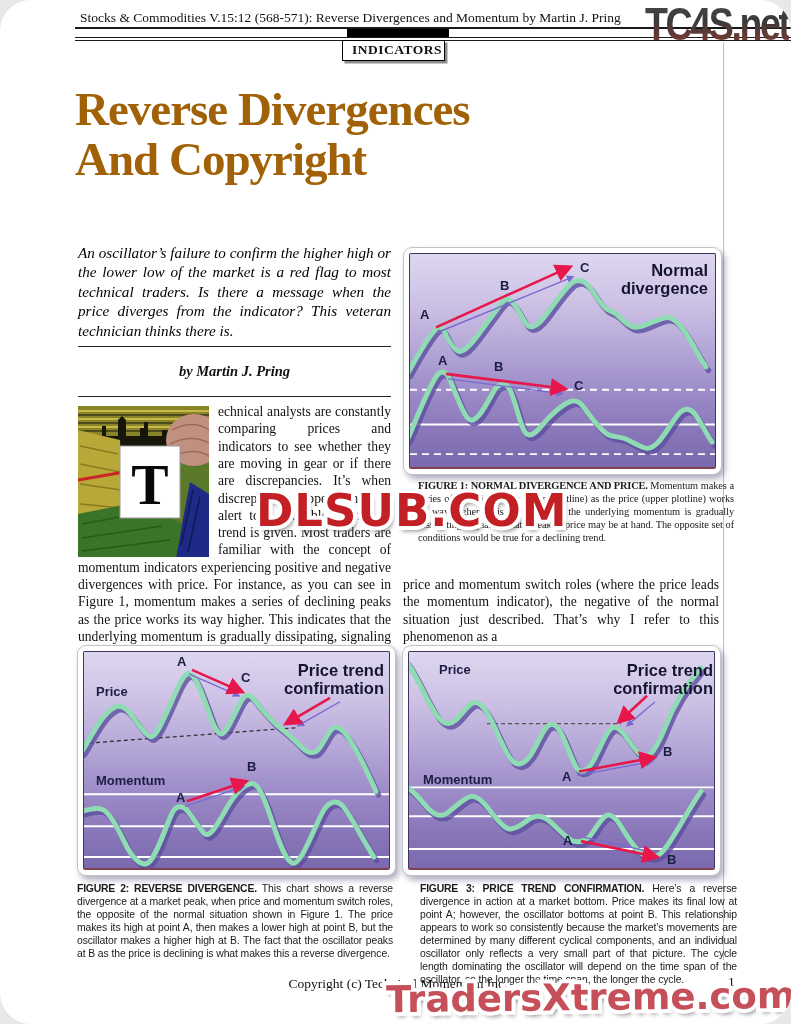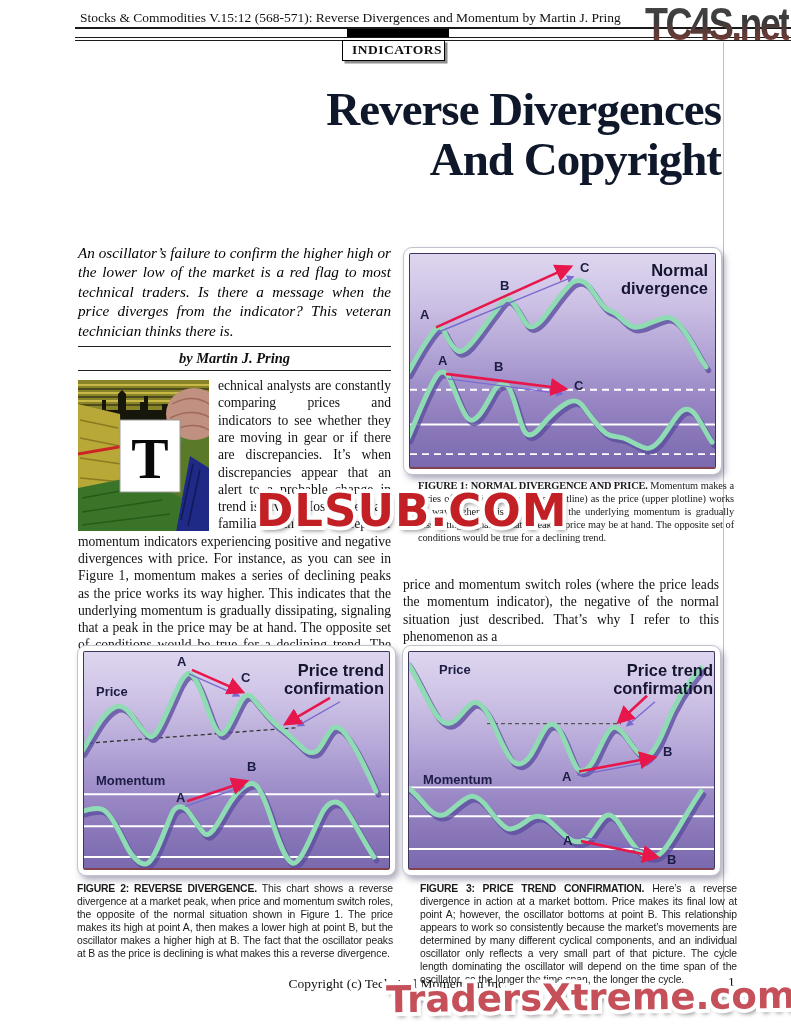"Stocks & Commodities V.15:12 (568-571):" #page { border-radius: none -> 31px }
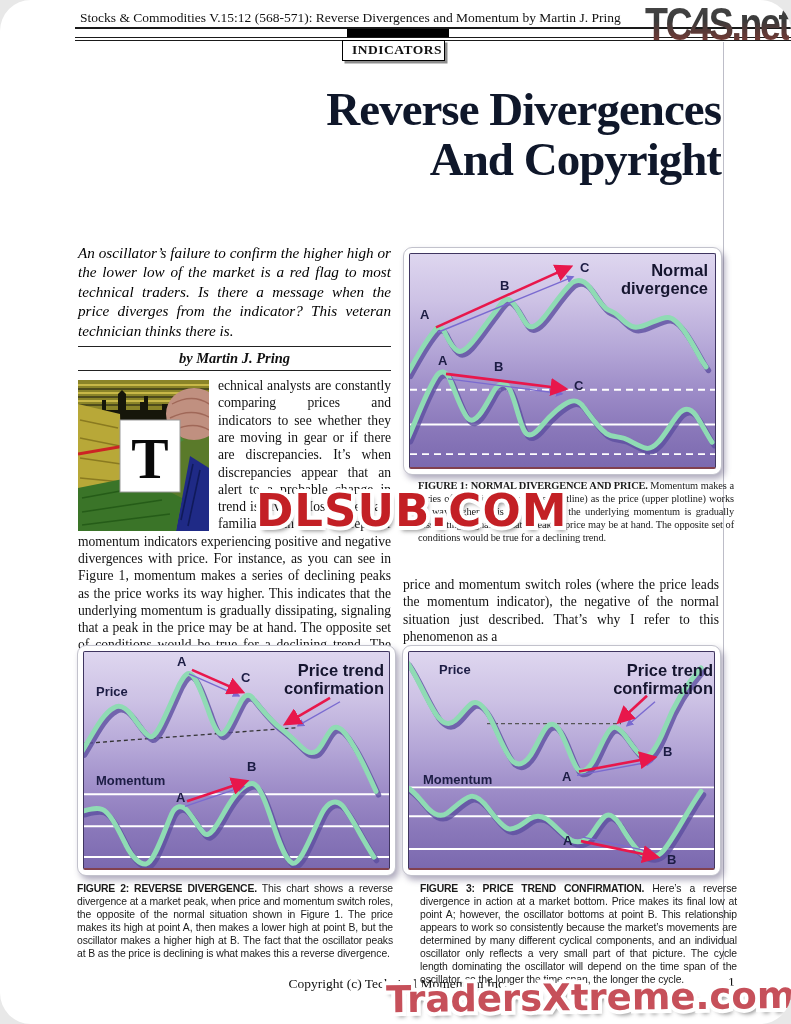"Reverse Divergences" .title { color: #0f172a -> #a16207; text-align: right -> left }
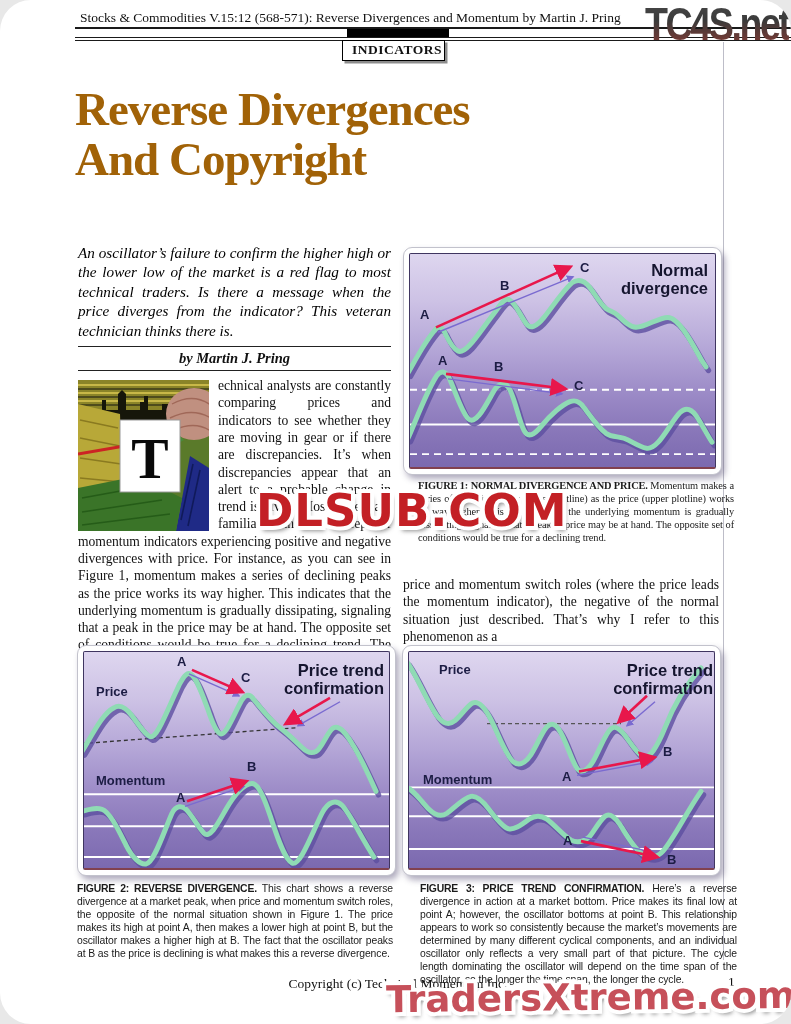"by Martin J. Pring" .byline { margin: 0 -> 13px }
